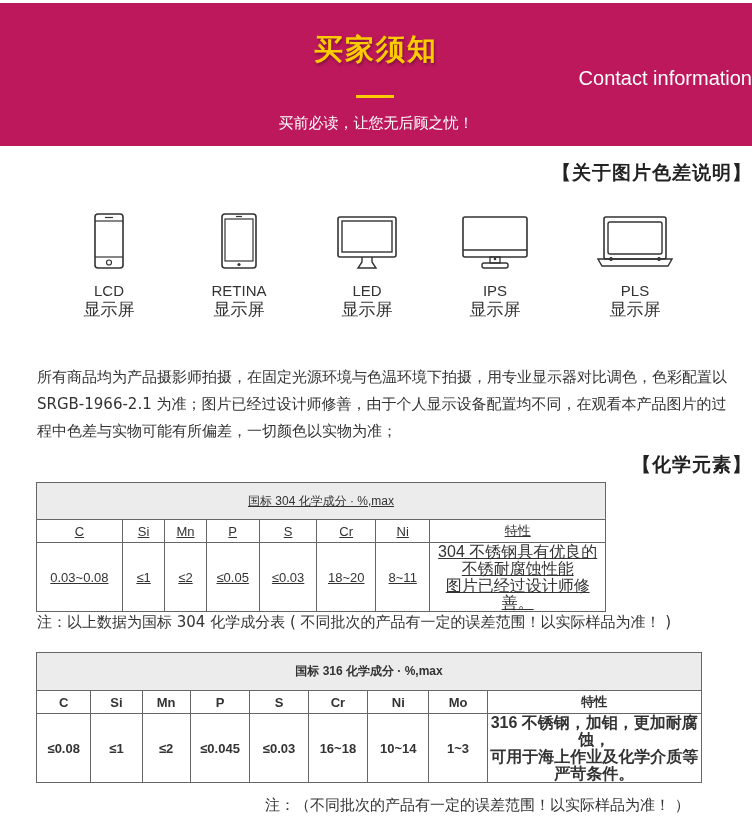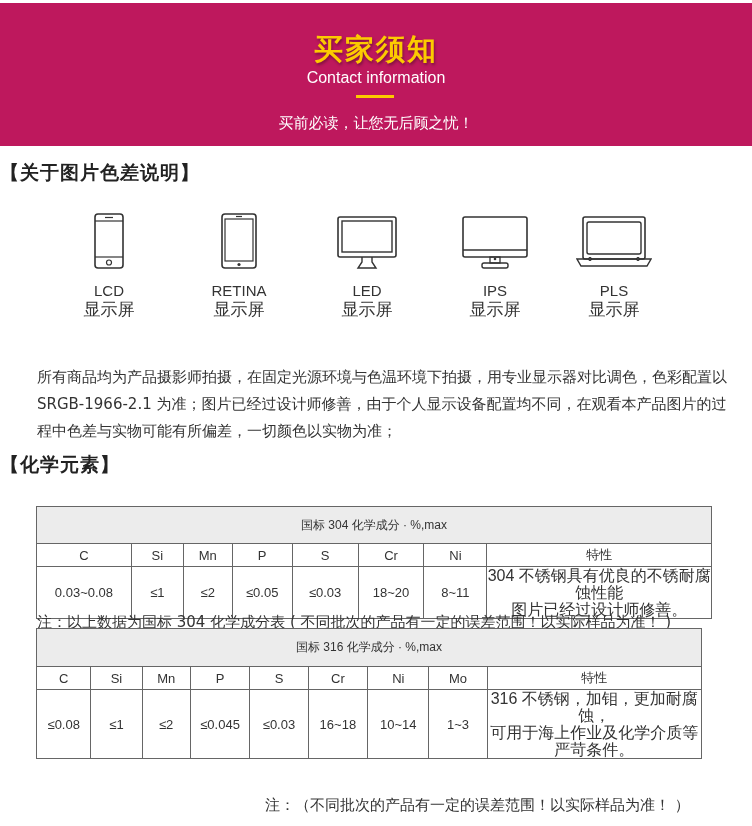"Contact information" .banner-sub { font-size: 16px -> 20px; text-align: center -> right }
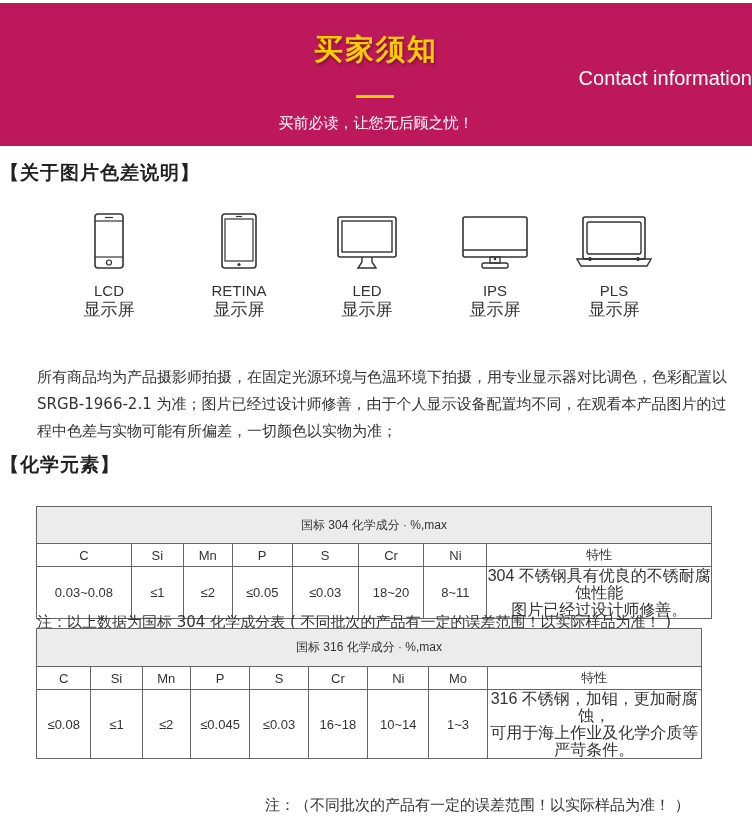"【关于图片色差说明】" .section-title { text-align: left -> right }
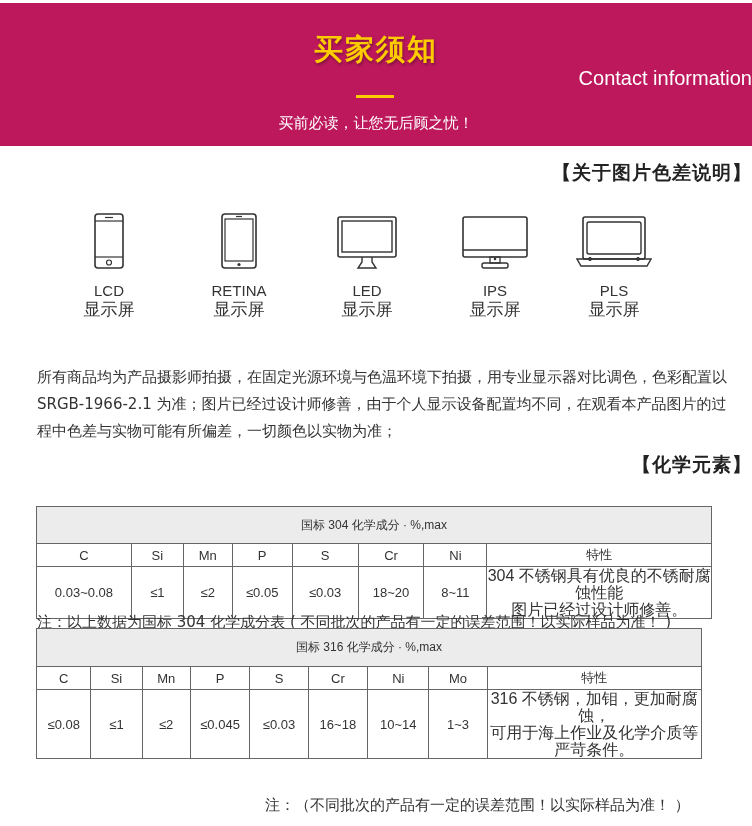"PLS" div.device { left: 559px -> 580px }
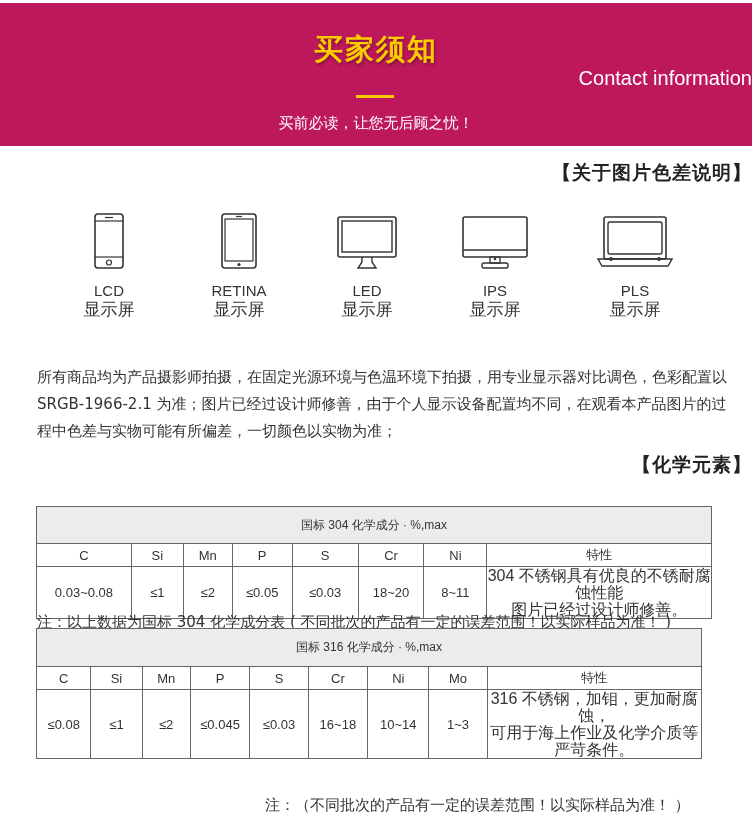"国标 304 化学成分 · %,max" table.chem { text-decoration: none -> underline; top: 506px -> 482px; width: 676px -> 570px }
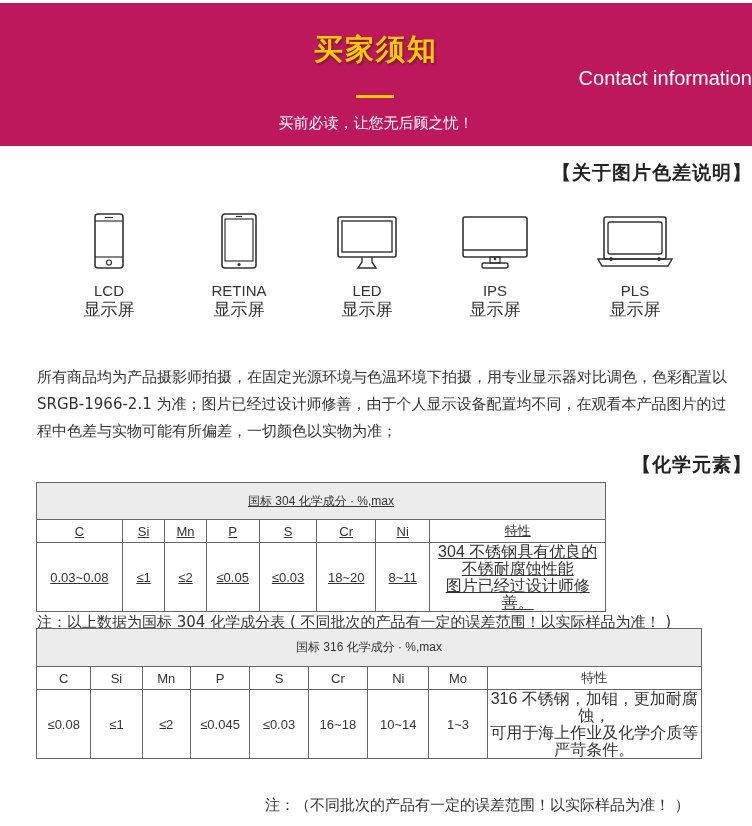"国标 316 化学成分 · %,max" table.chem { font-weight: none -> bold; top: 628px -> 652px }
